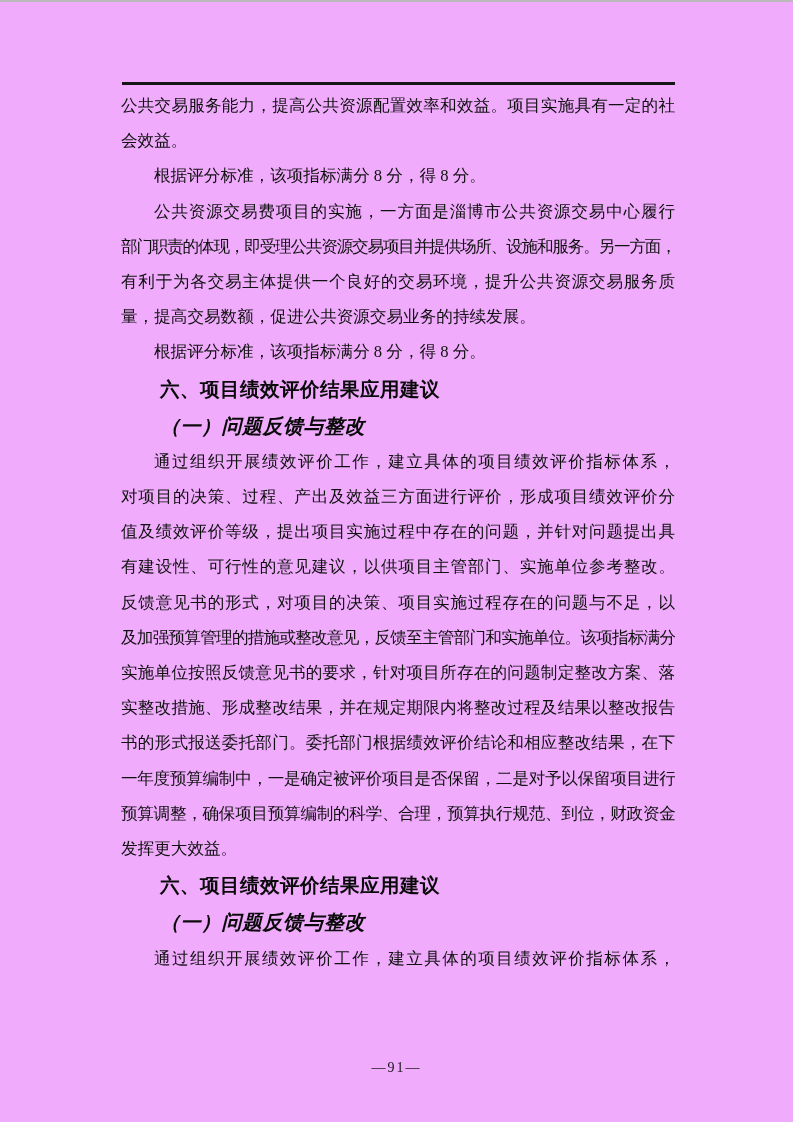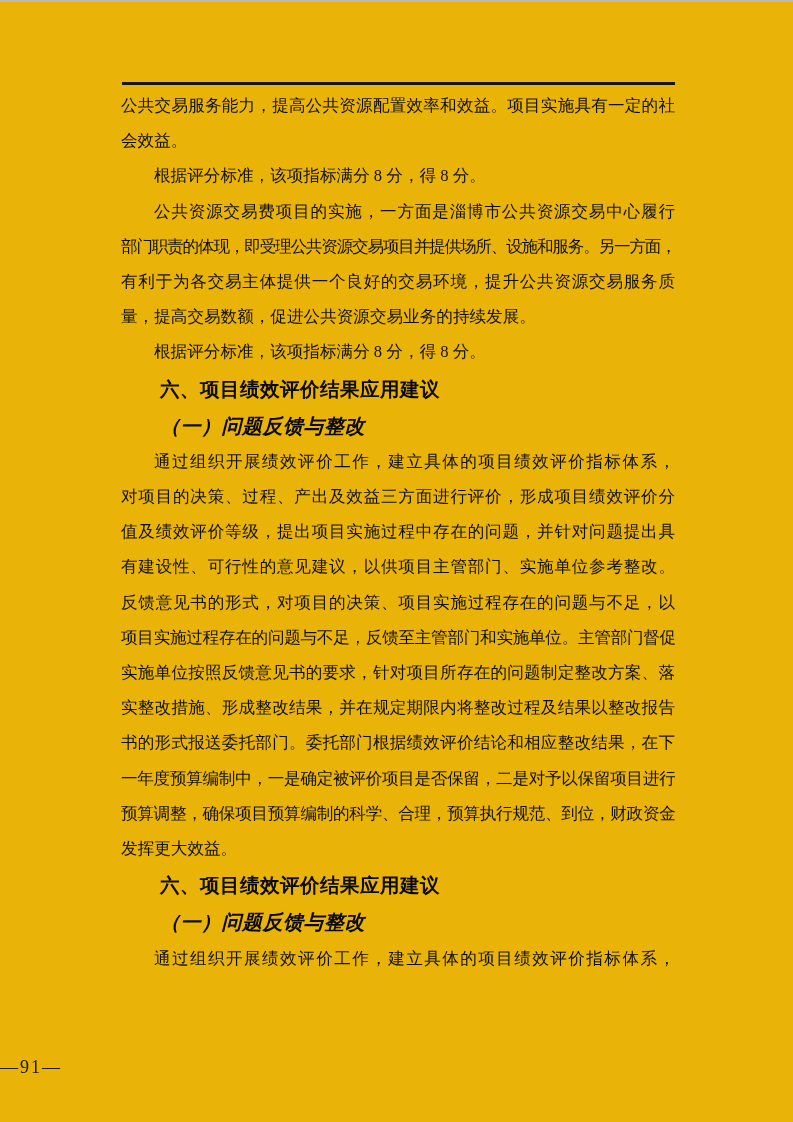"公共交易服务能力，提高公共资源配置效率和效益。项目实施具有一定的社" #page { background: #eab308 -> #f0abfc }
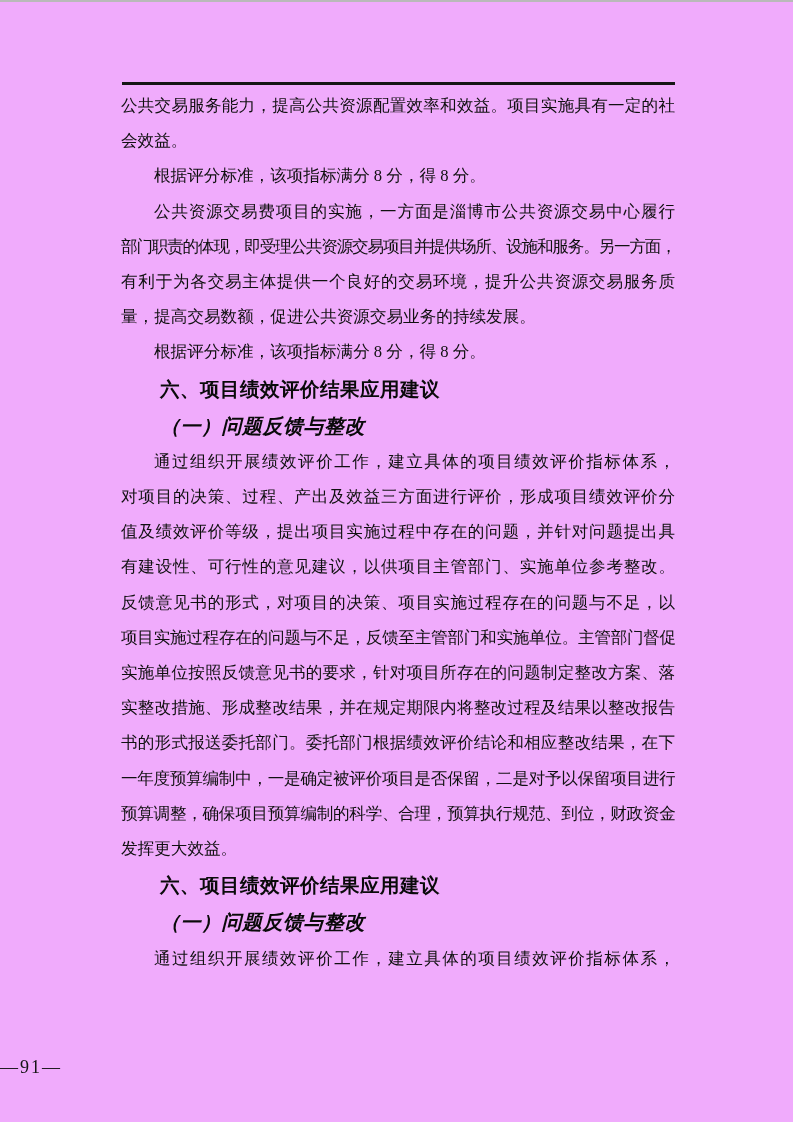"项目实施过程存在的问题与不足，反馈至主管部门和实施单位。主管部门督促" div.line { text: 项目实施过程存在的问题与不足，反馈至主管部门和实施单位。主管部门督促 -> 及加强预算管理的措施或整改意见，反馈至主管部门和实施单位。该项指标满分 }
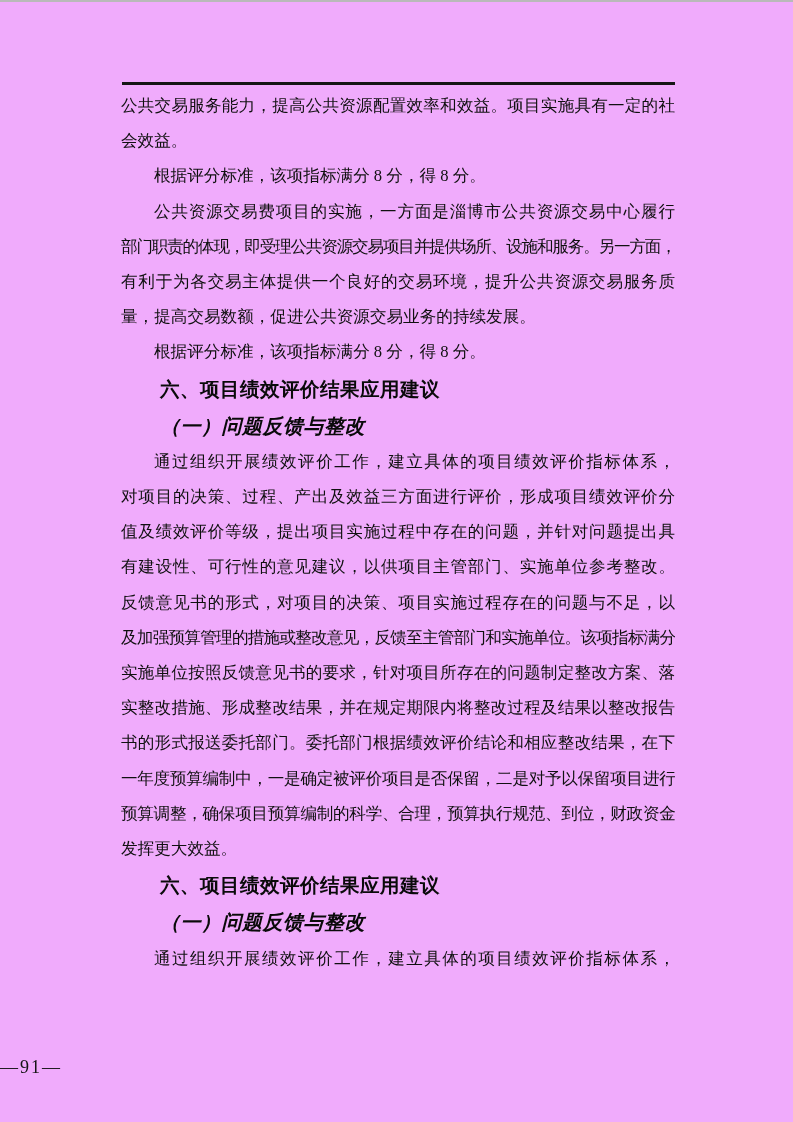"—91—" .footer { font-size: 18px -> 14px; text-align: none -> center }
